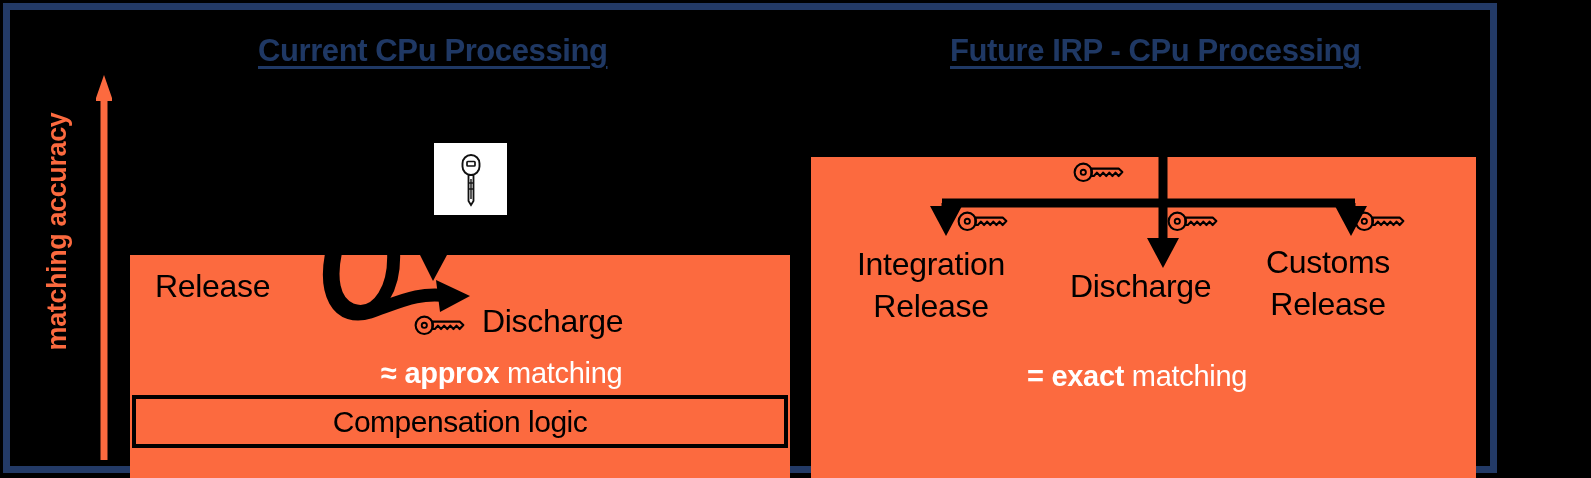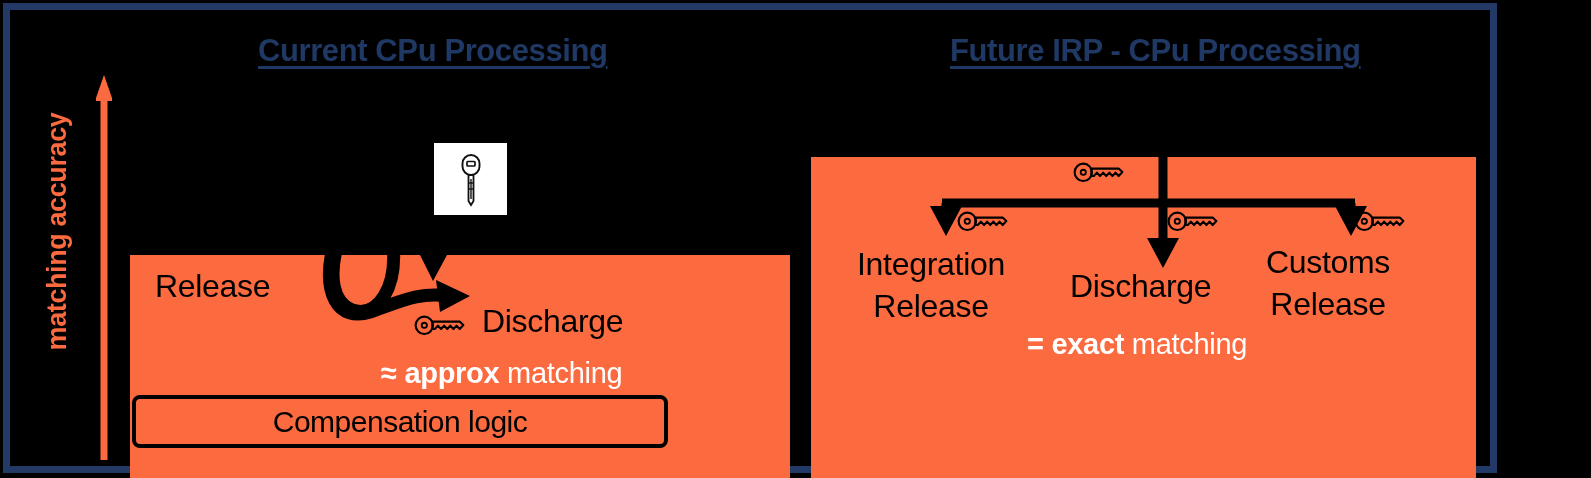"= exact matching" #match-right { top: 328px -> 360px }
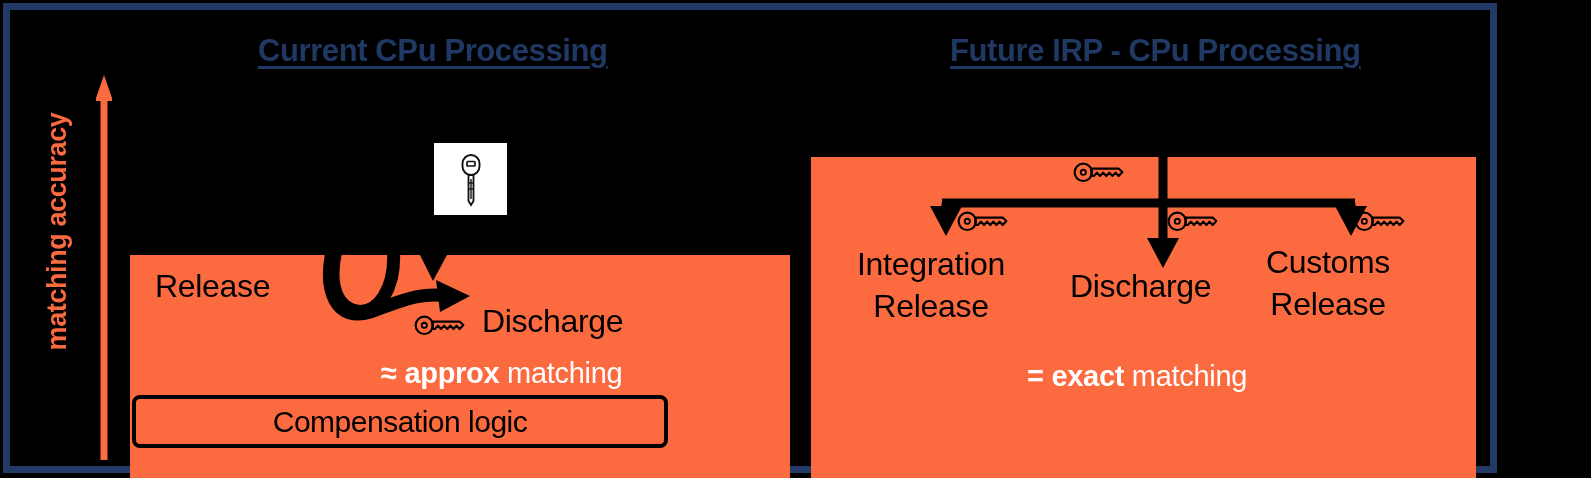"Compensation logic" #logic-left { border-radius: 8px -> none; width: 536px -> 656px }
